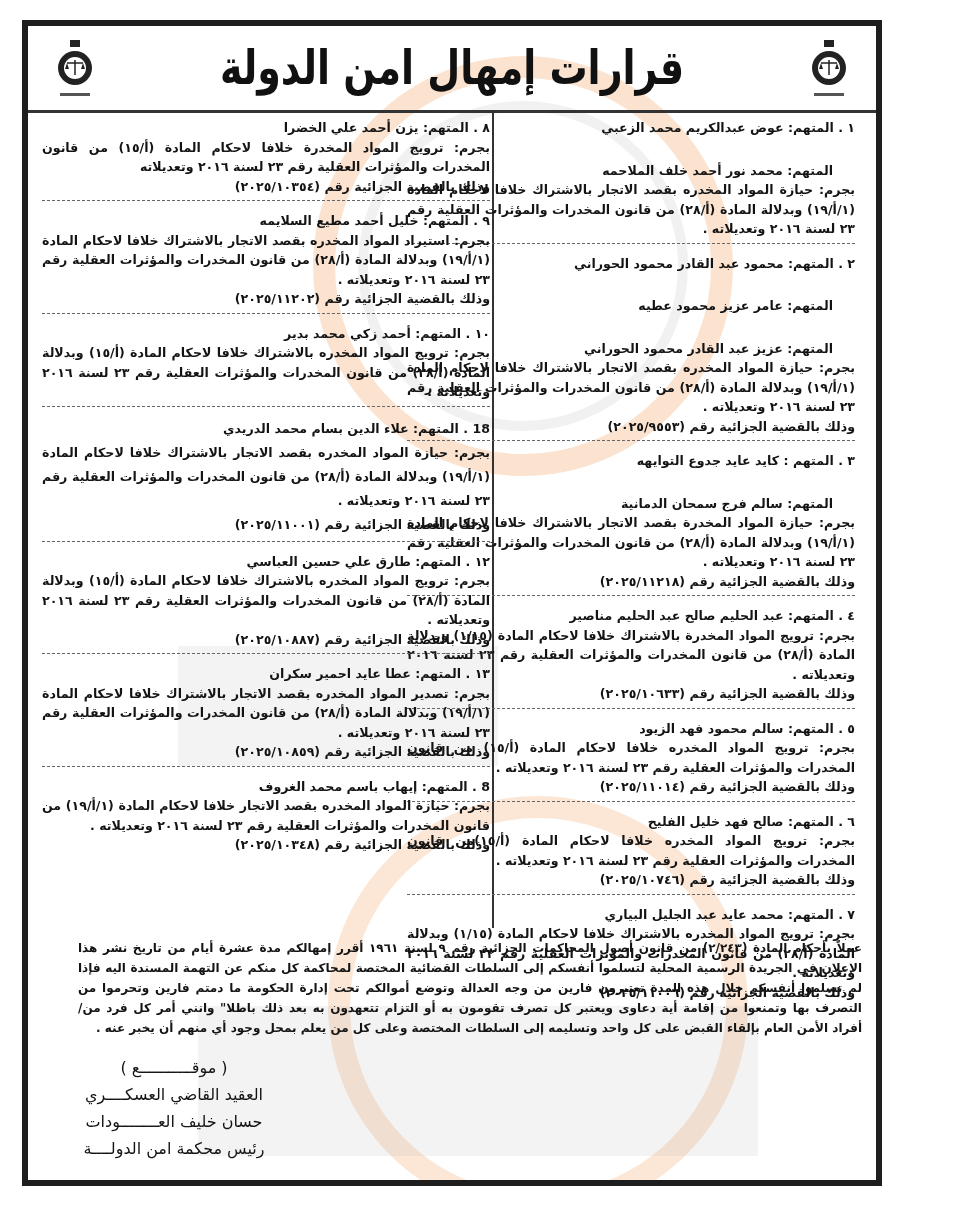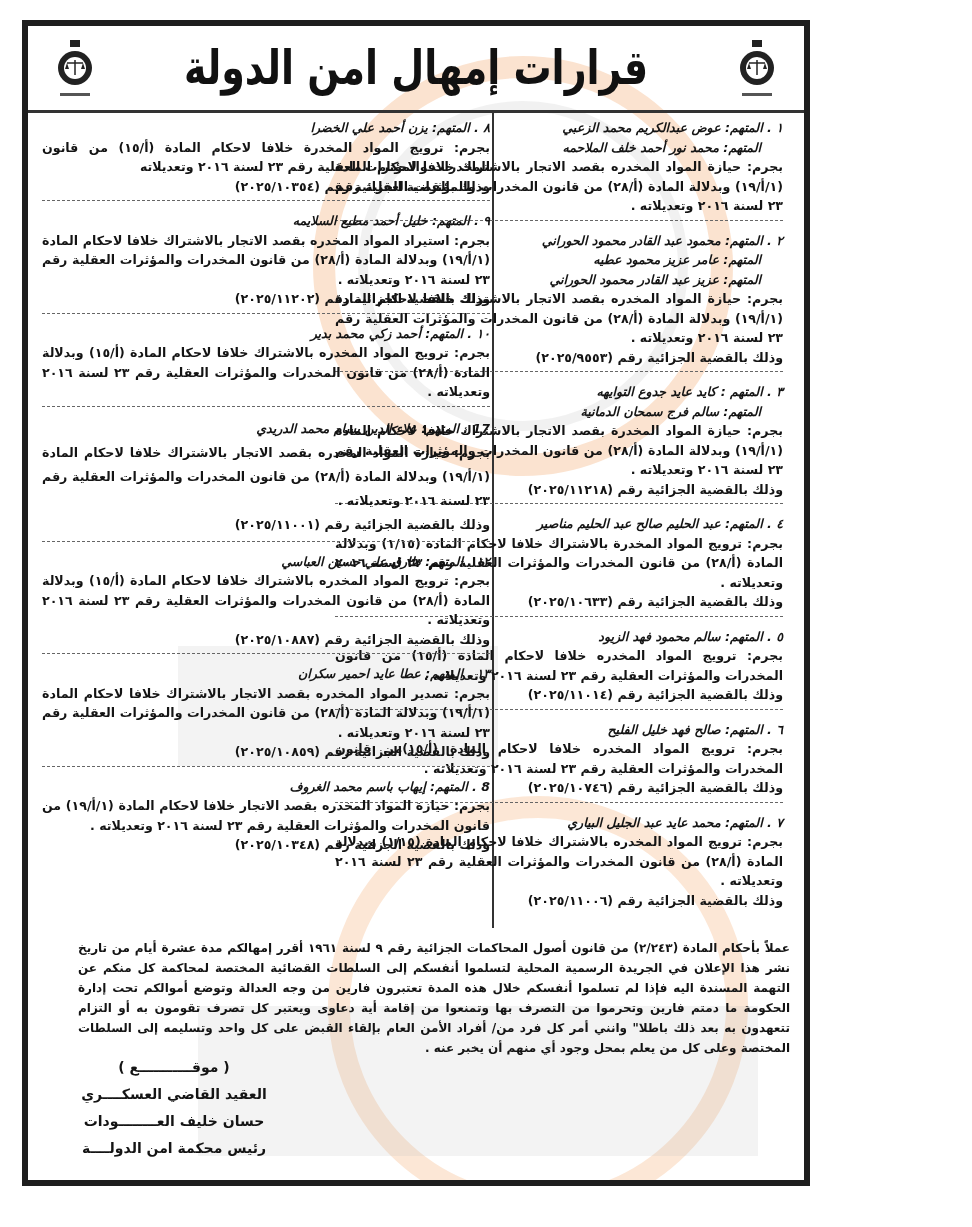"قرارات إمهال امن الدولة" .frame { width: 788px -> 860px }
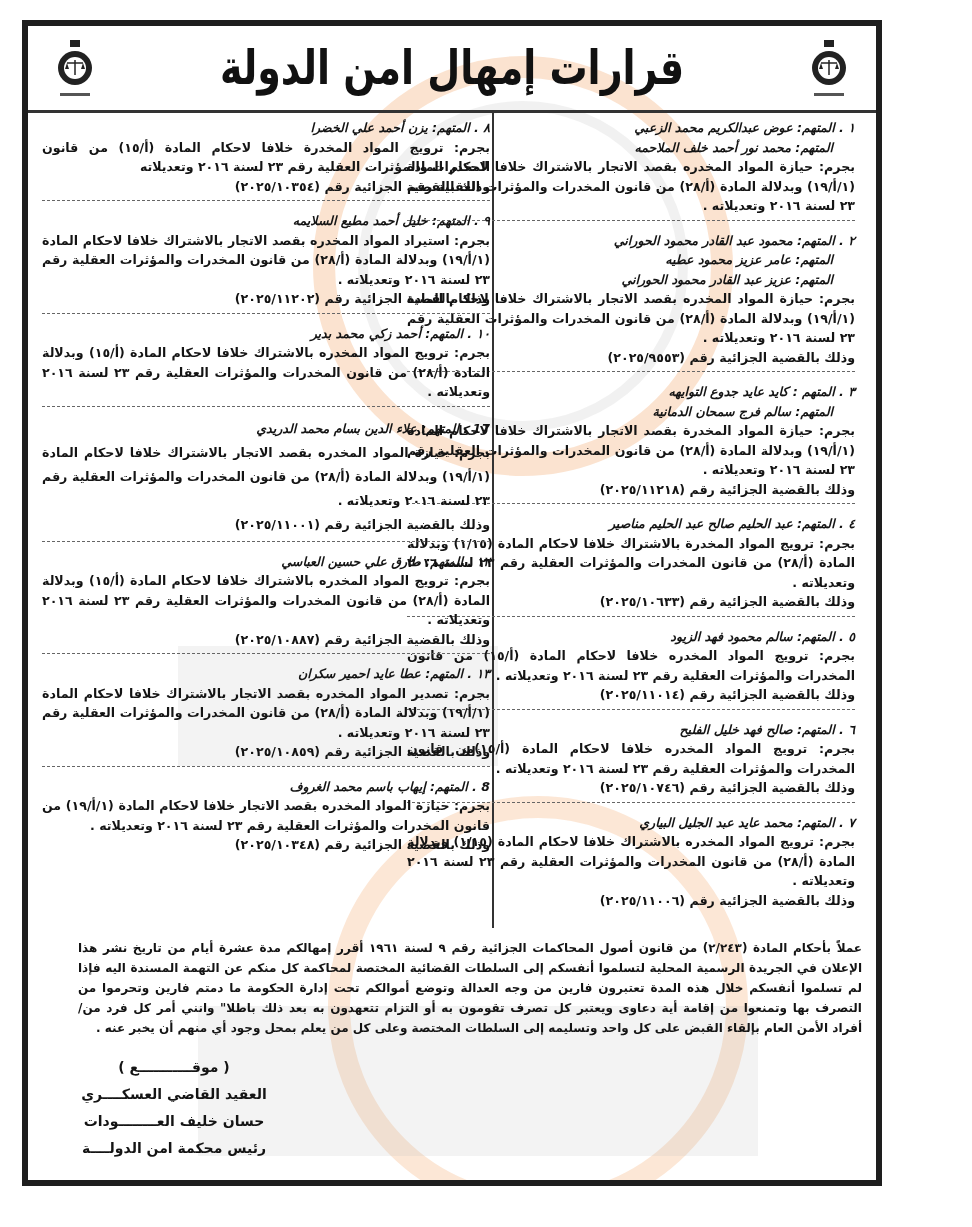"٨ . المتهم: يزن أحمد" .entry .accused { font-style: italic -> none }
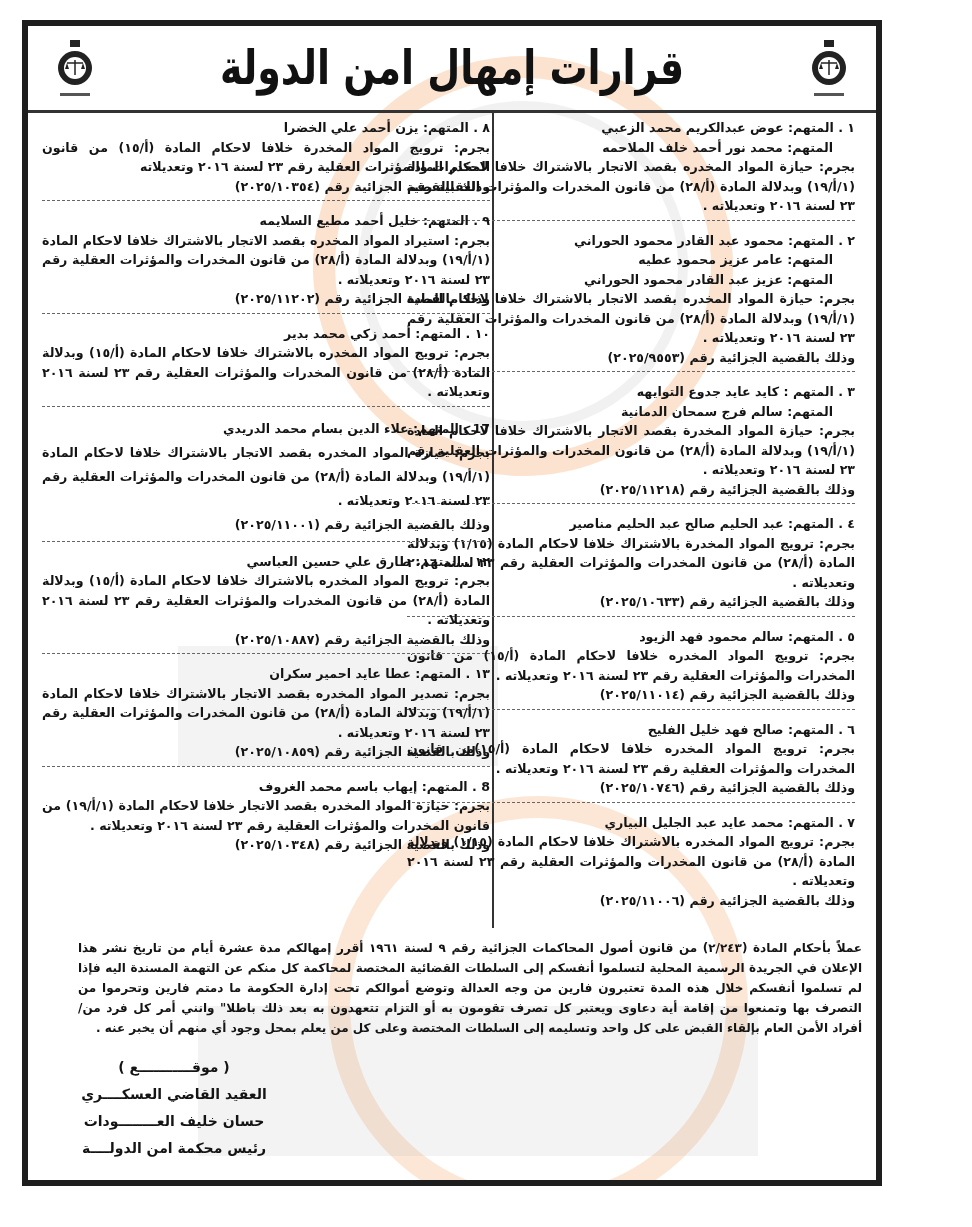"المتهم: محمد نور أحمد خلف" .entry .accused.sub { margin-top: none -> 23px }
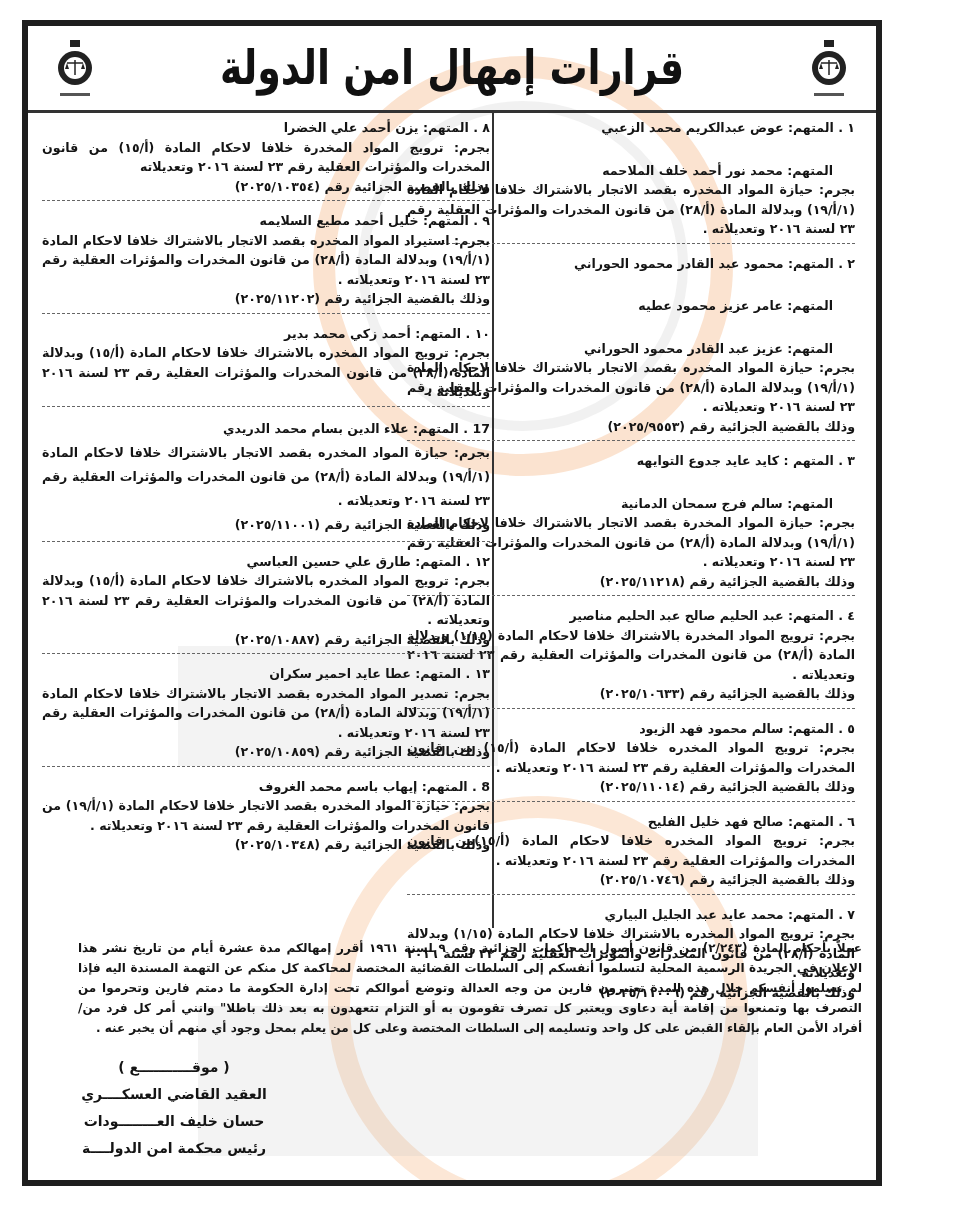"17 . المتهم: علاء الدين" p.accused { text: 17 -> 18 }
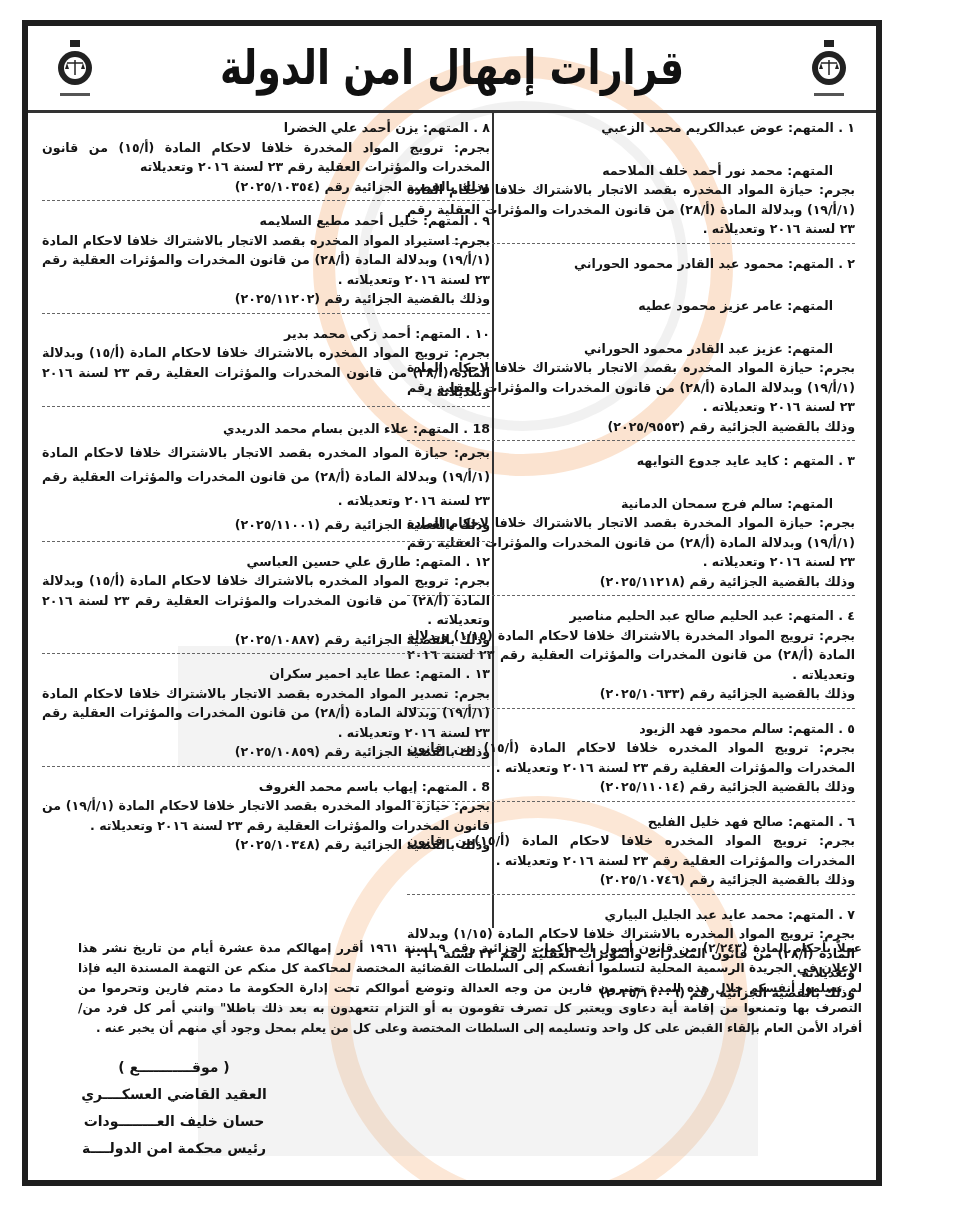"( موقـــــــــــع )" .signature { font-size: 14px -> 16px; font-weight: bold -> normal }
